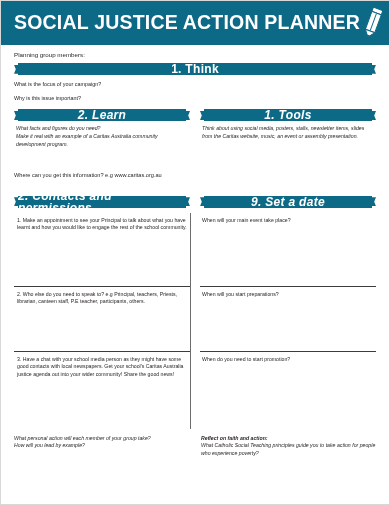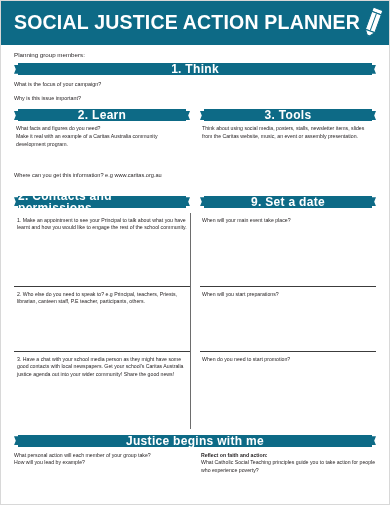"2. Learn" .col { font-style: none -> italic }
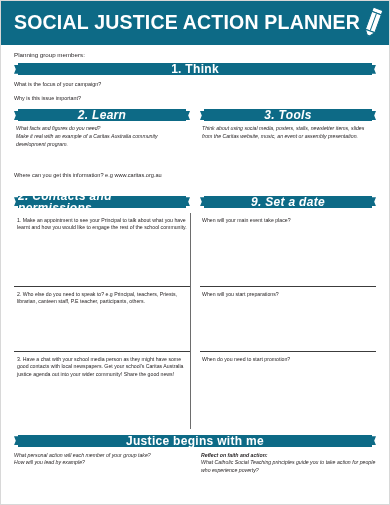"3. Tools" span.ribbon-title { text: 3 -> 1 }
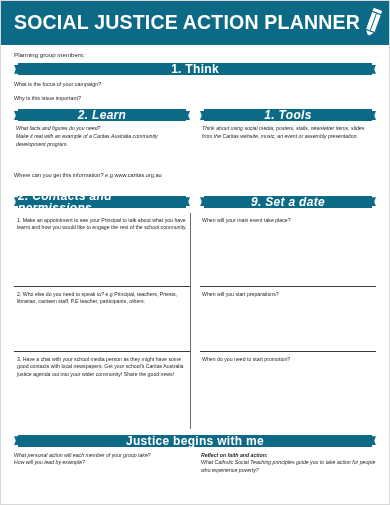"Justice begins with me" div.ribbon { html: <div> <span>Justice begins with me</span> </div> -> none }
